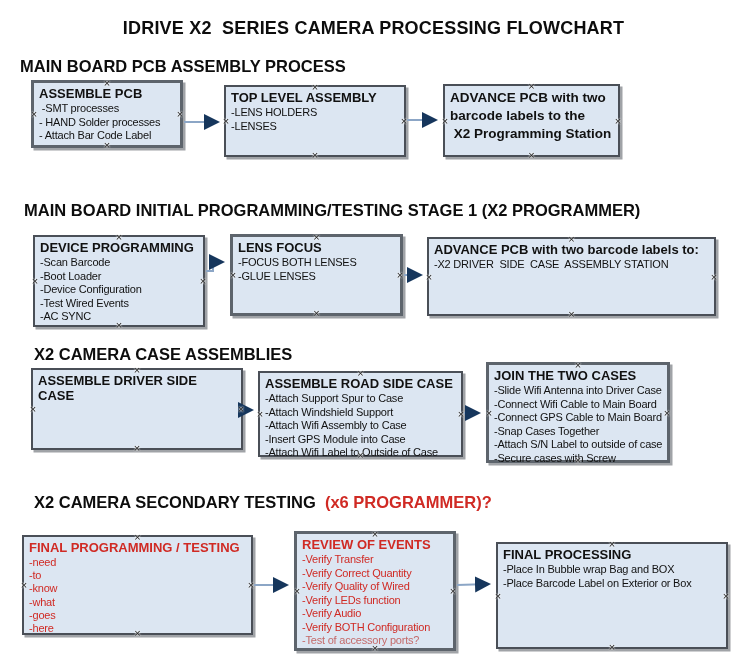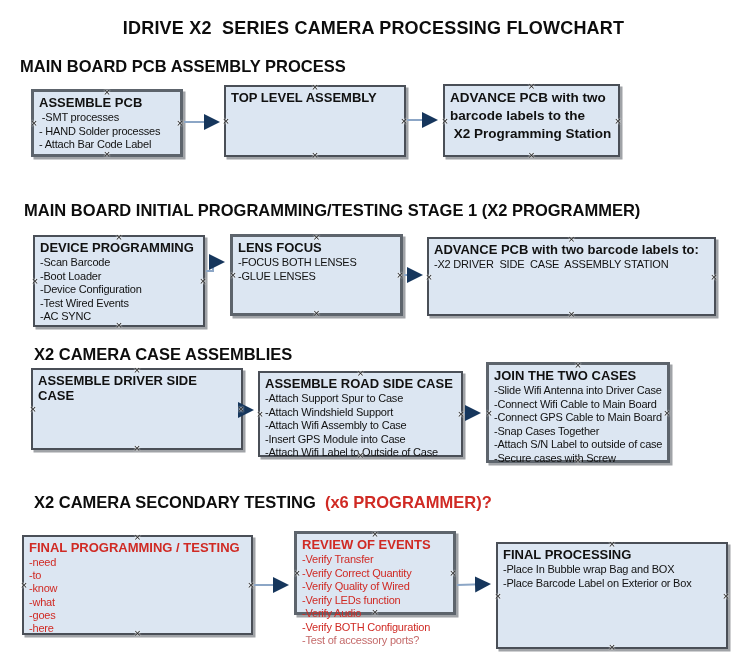"ASSEMBLE PCB" div.fbox { top: 89px -> 80px }
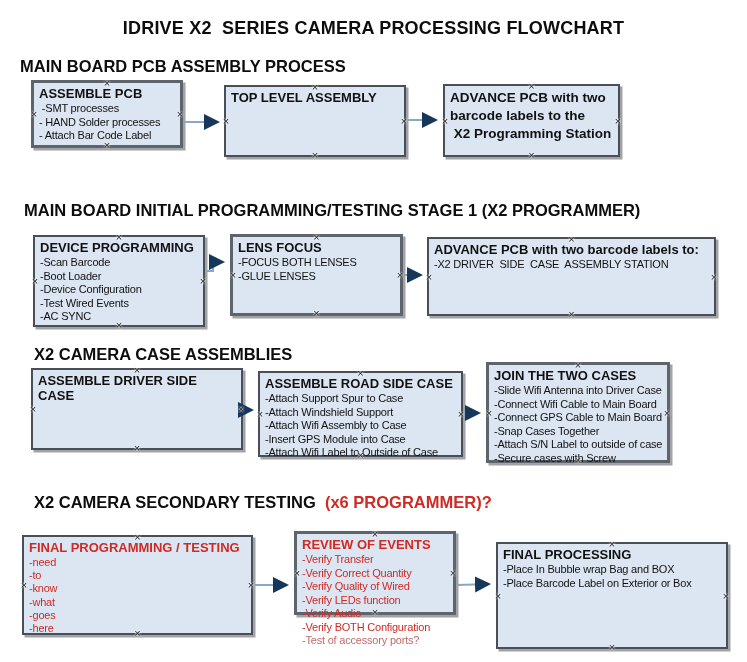"-LENS HOLDERS" div.bitems { html: none -> <div> <div>-LENS HOLDERS</div> <div>-LENSES</div> </div> }
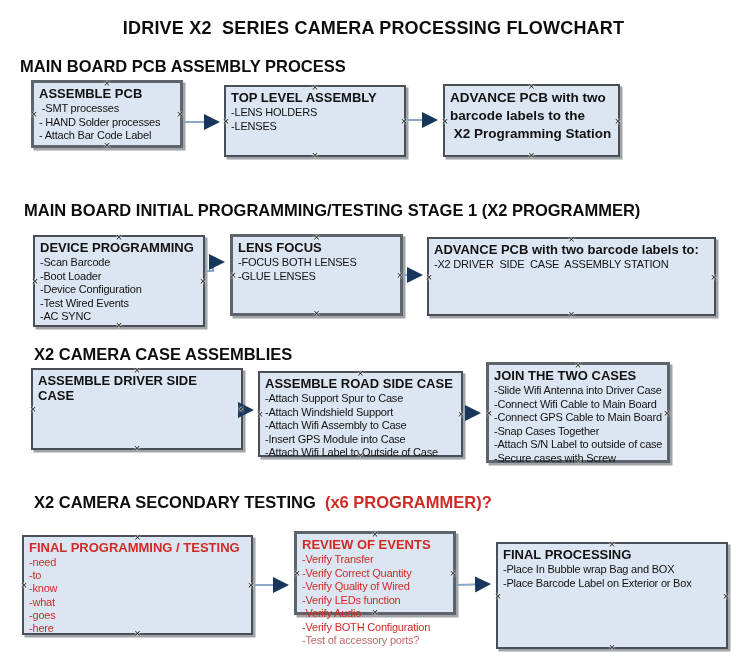"REVIEW OF EVENTS" div.fbox { height: 84px -> 120px }
